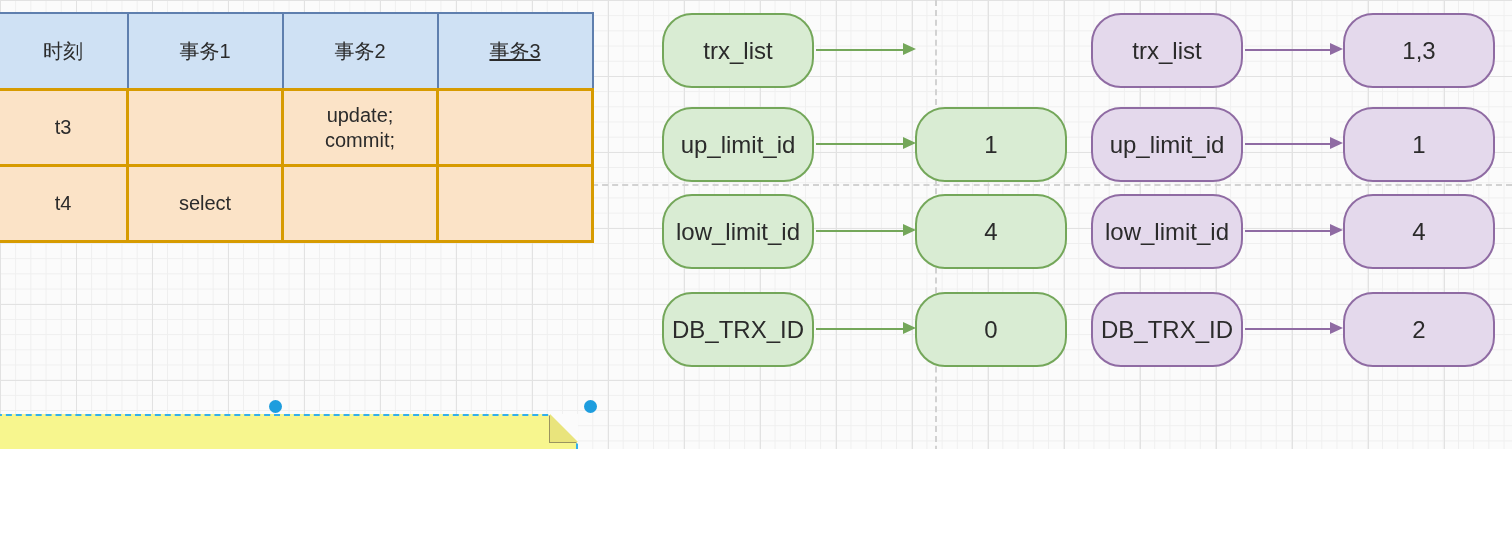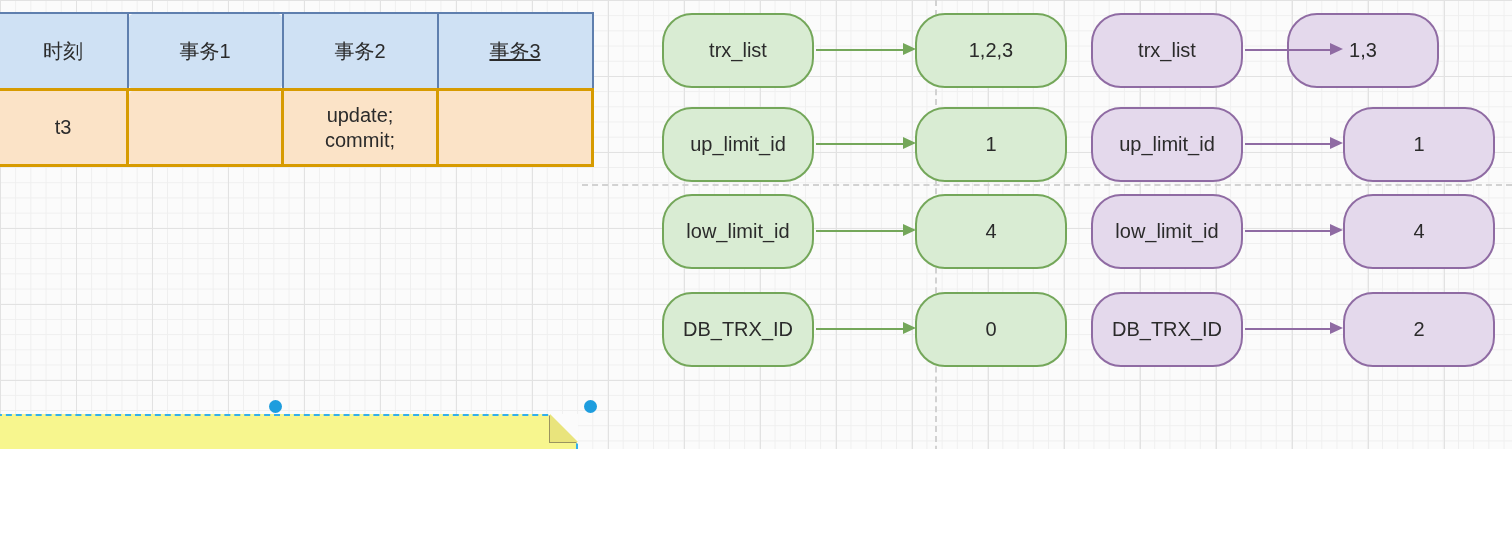"事务1" td.c1 { border-radius: 8px -> none }
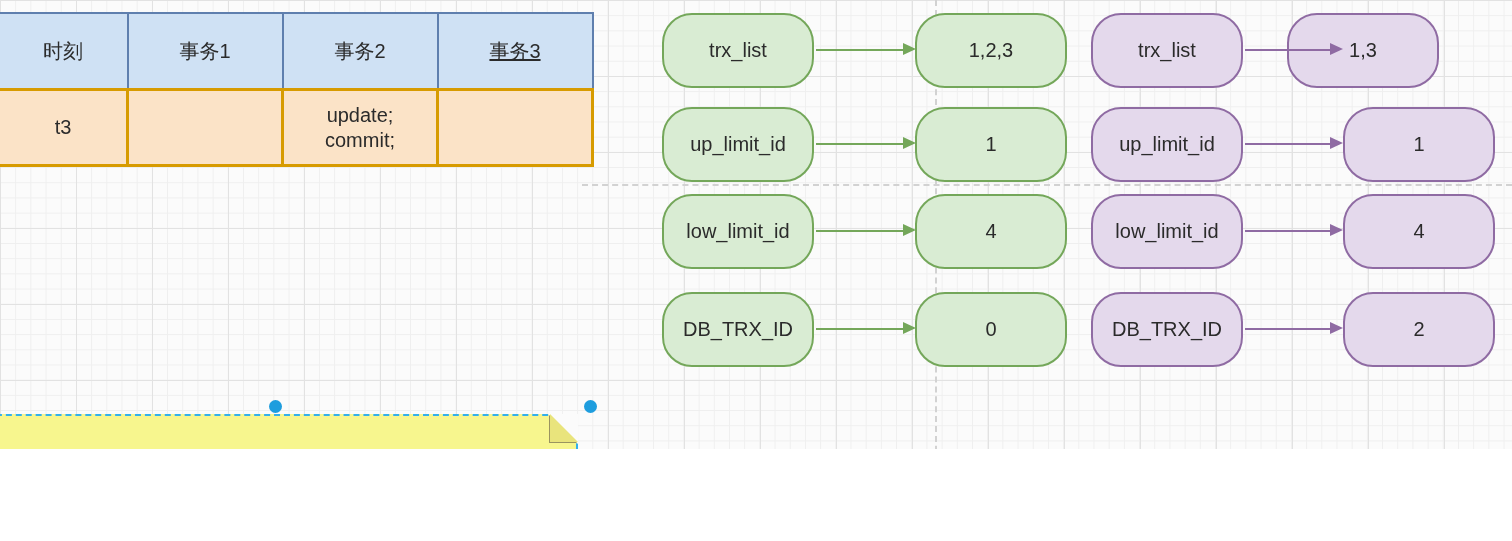"trx_list" .rbox { font-size: 20px -> 24px }
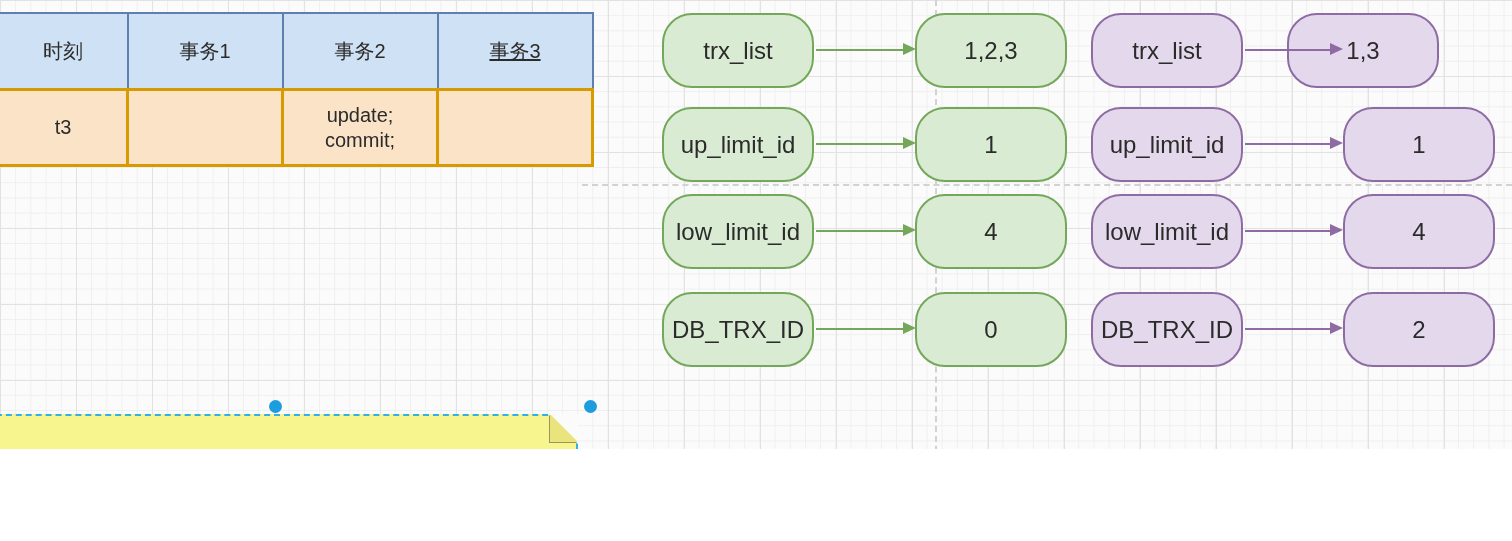"1,2,3" div.rbox { html: <div>1,2,3</div> -> none }
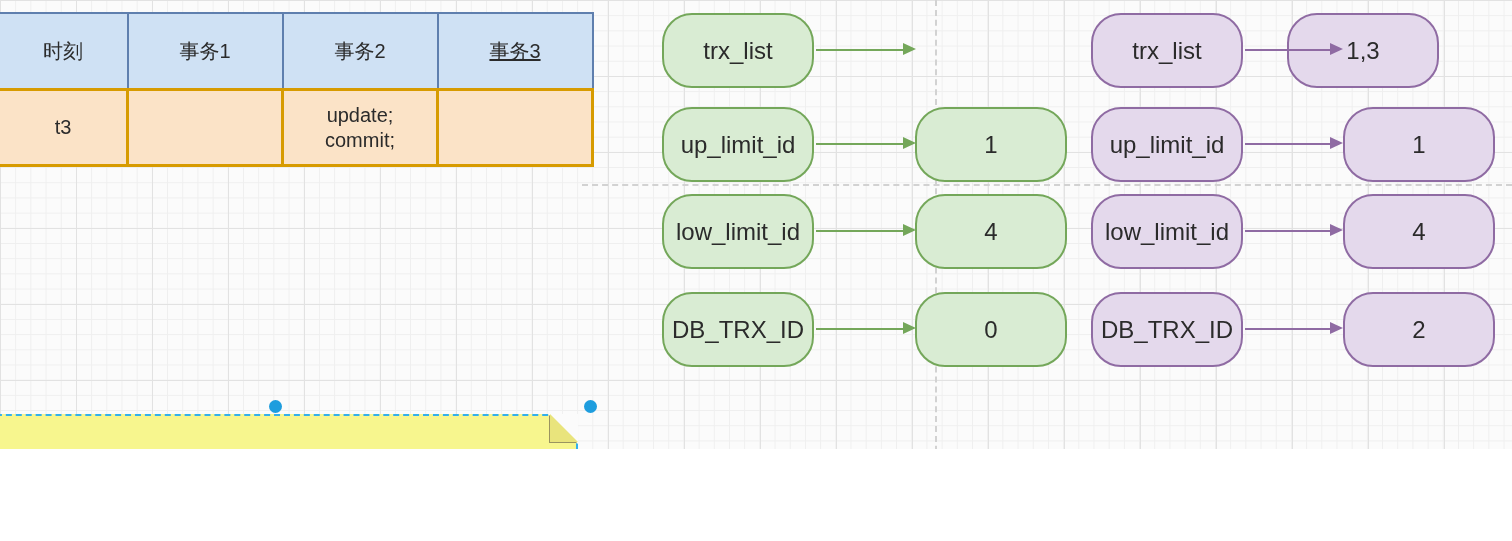"1,3" div.rbox { left: 1287px -> 1343px }
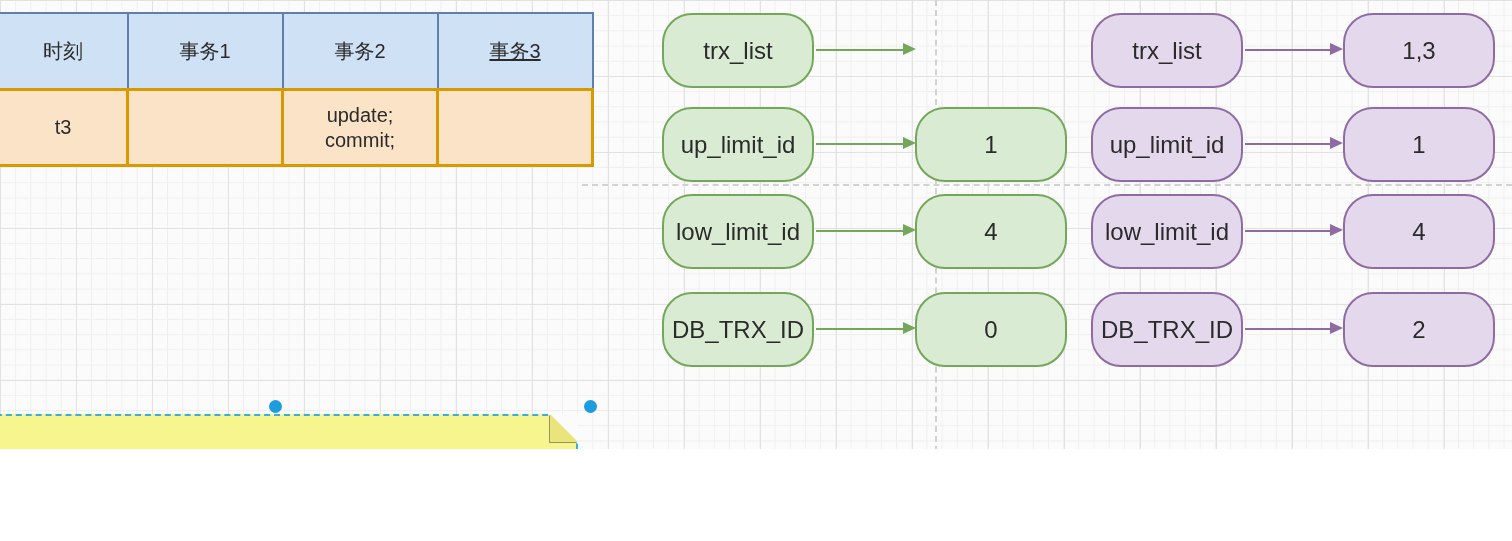"t4" tr.bd { html: none -> <tr> <td>t4</td> <td>select</td> <td></td> <td></td> </tr> }
